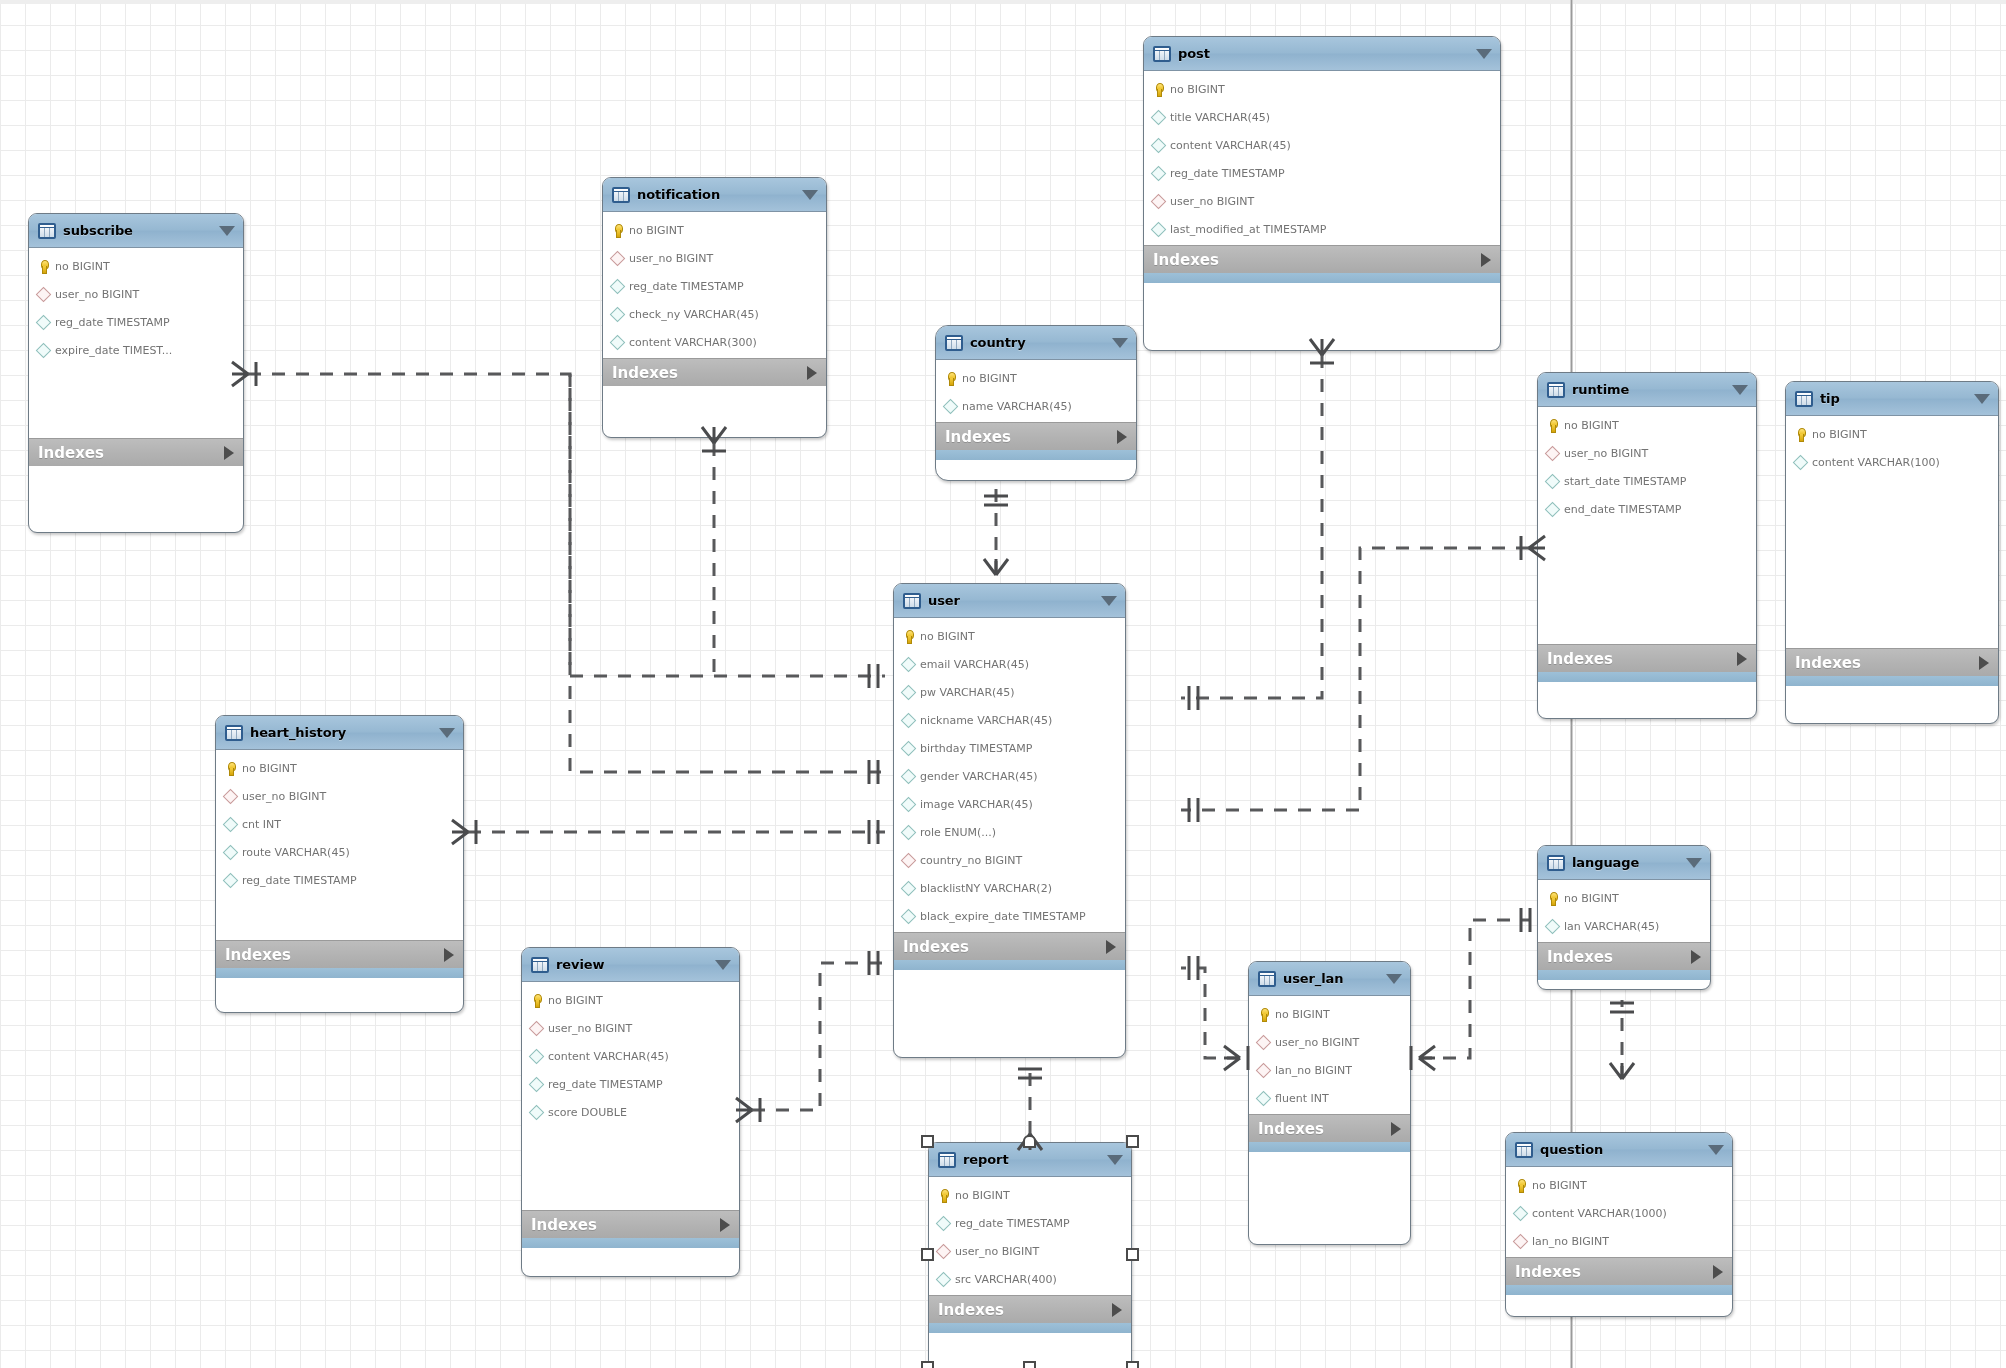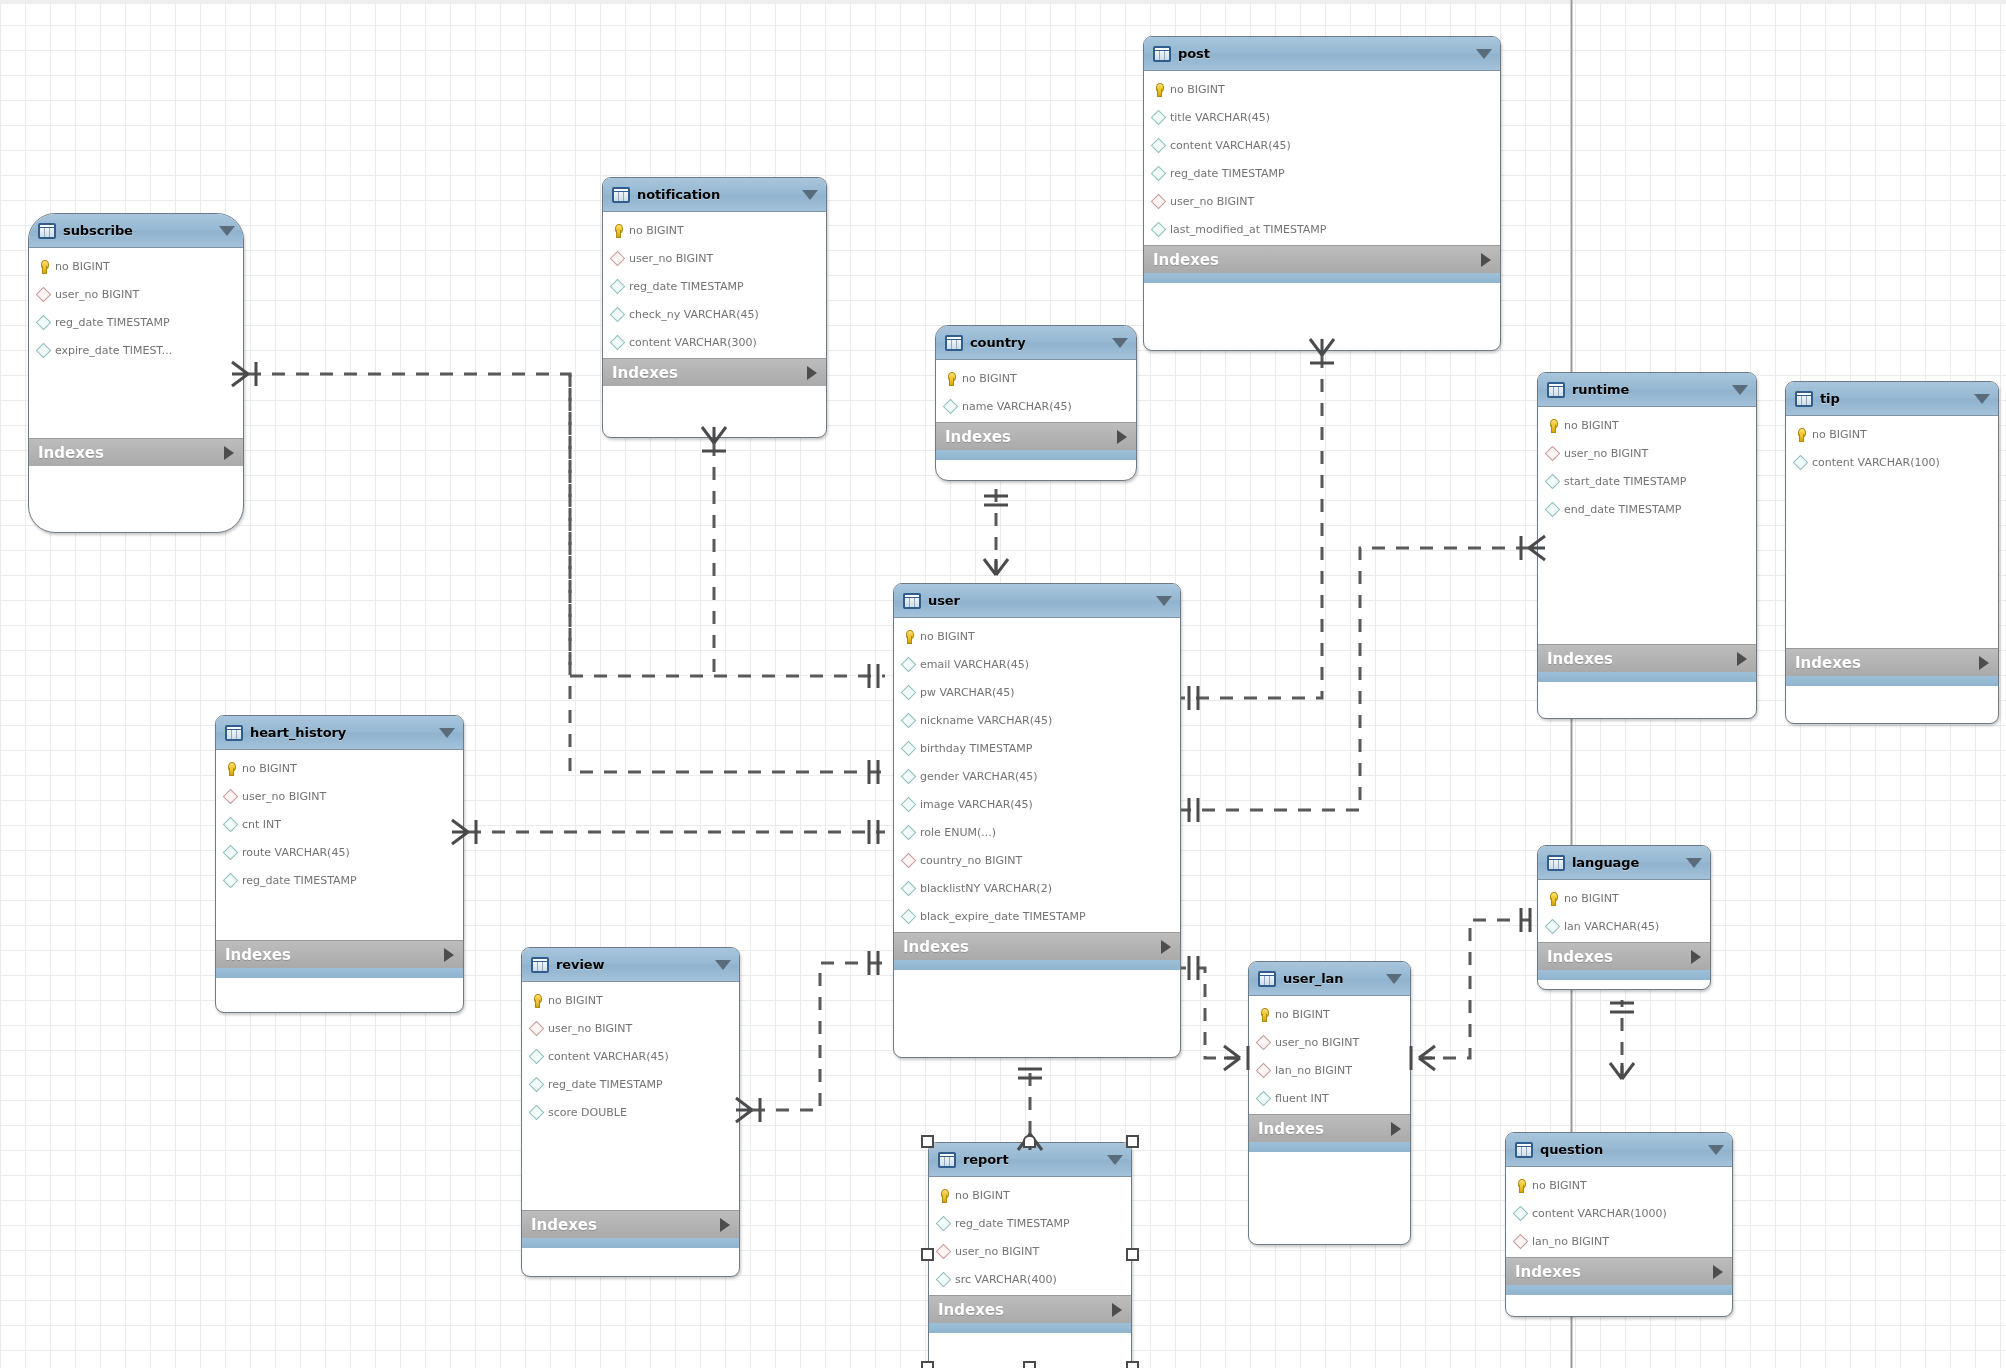"subscribe" div.tbl { border-radius: 27px -> none }
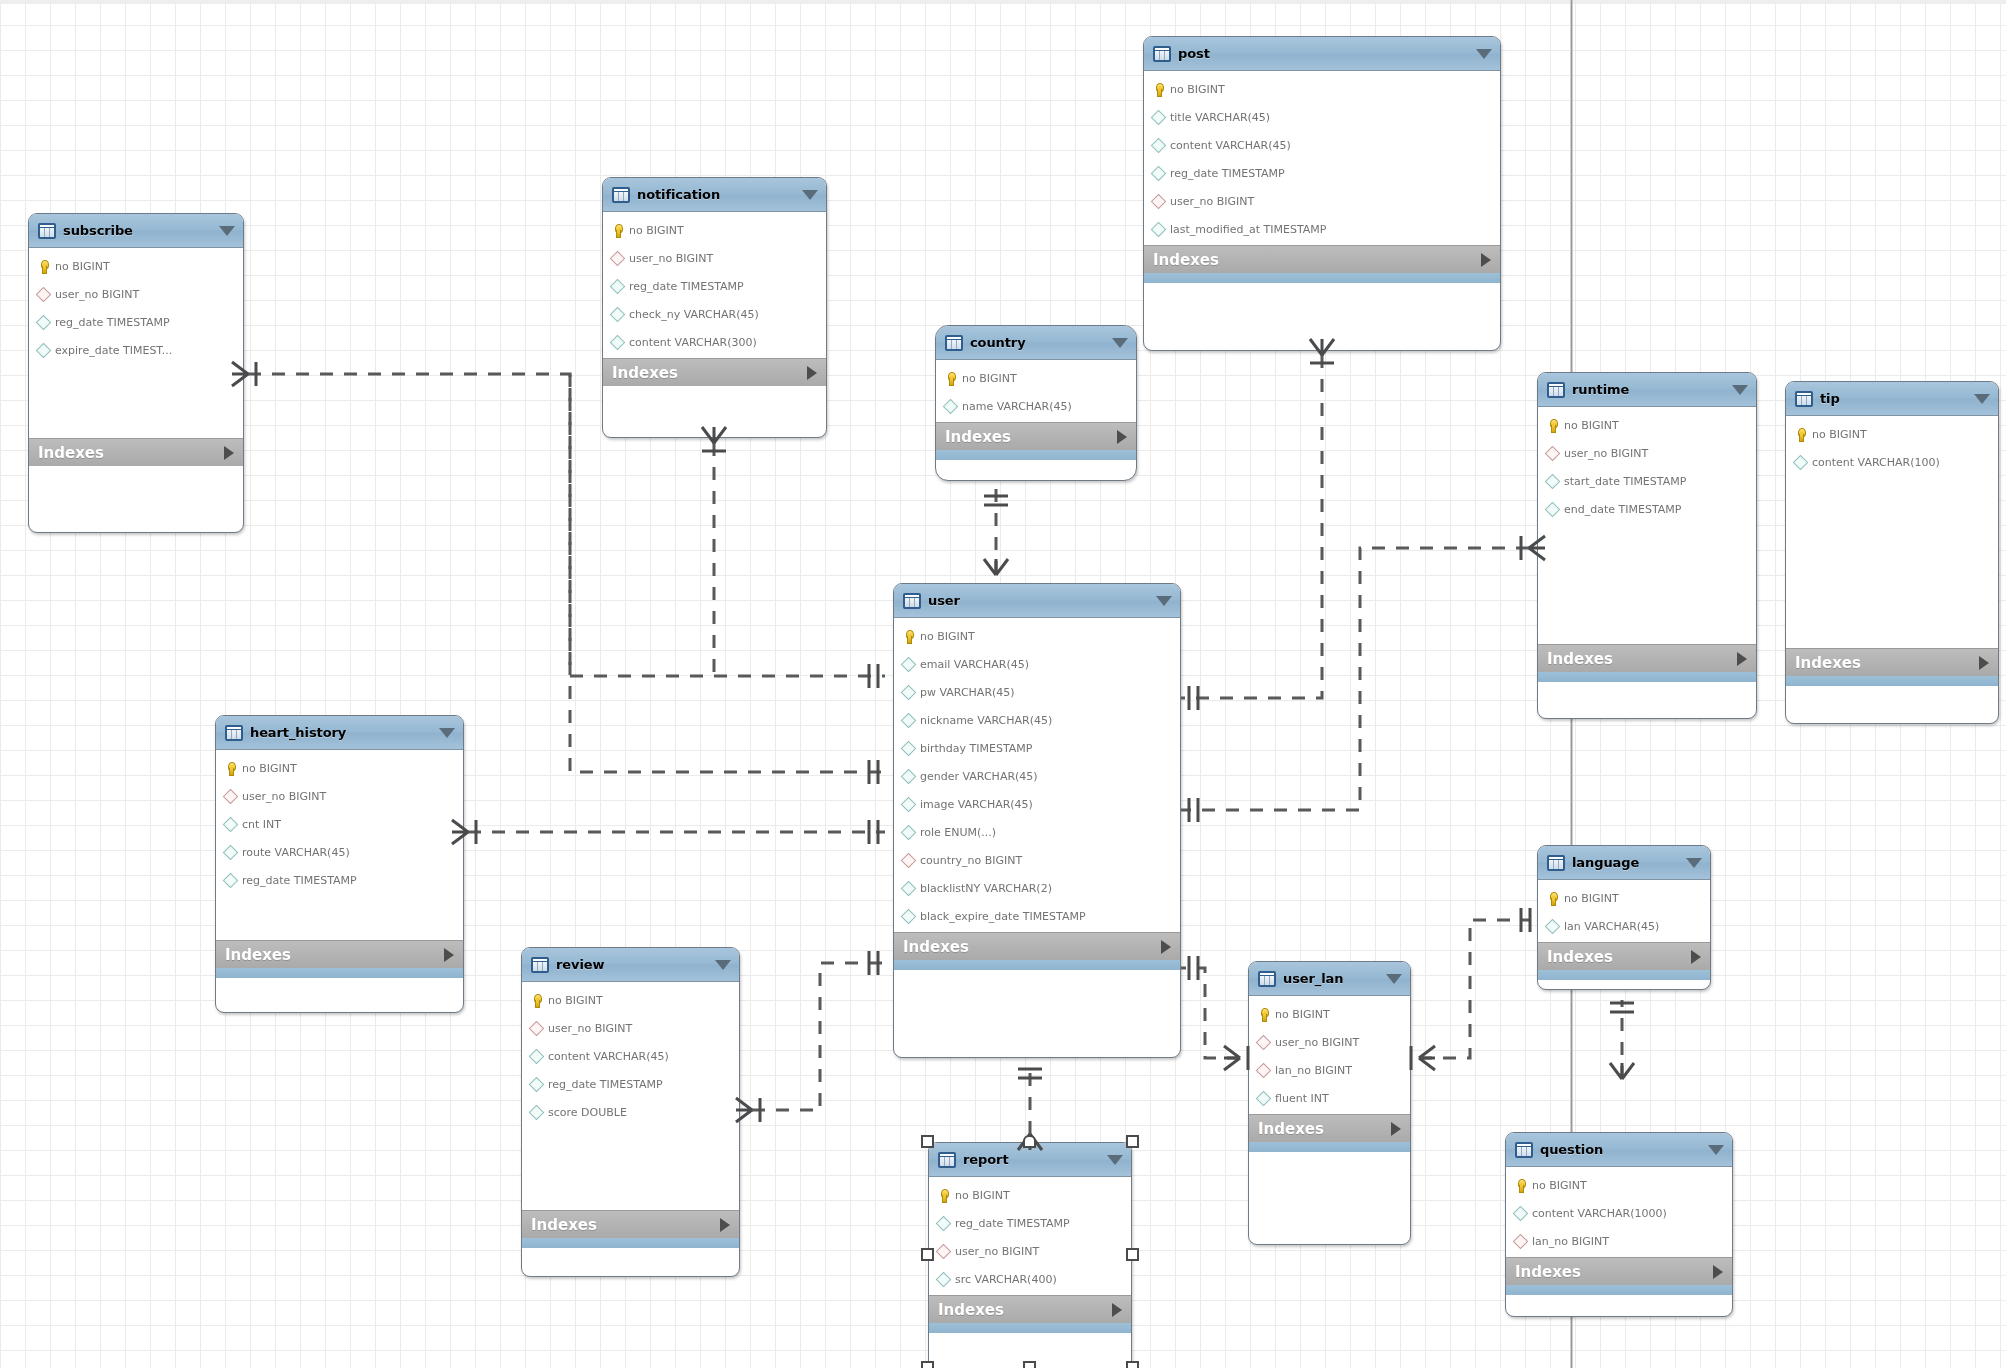"user" div.tbl { width: 288px -> 233px }
